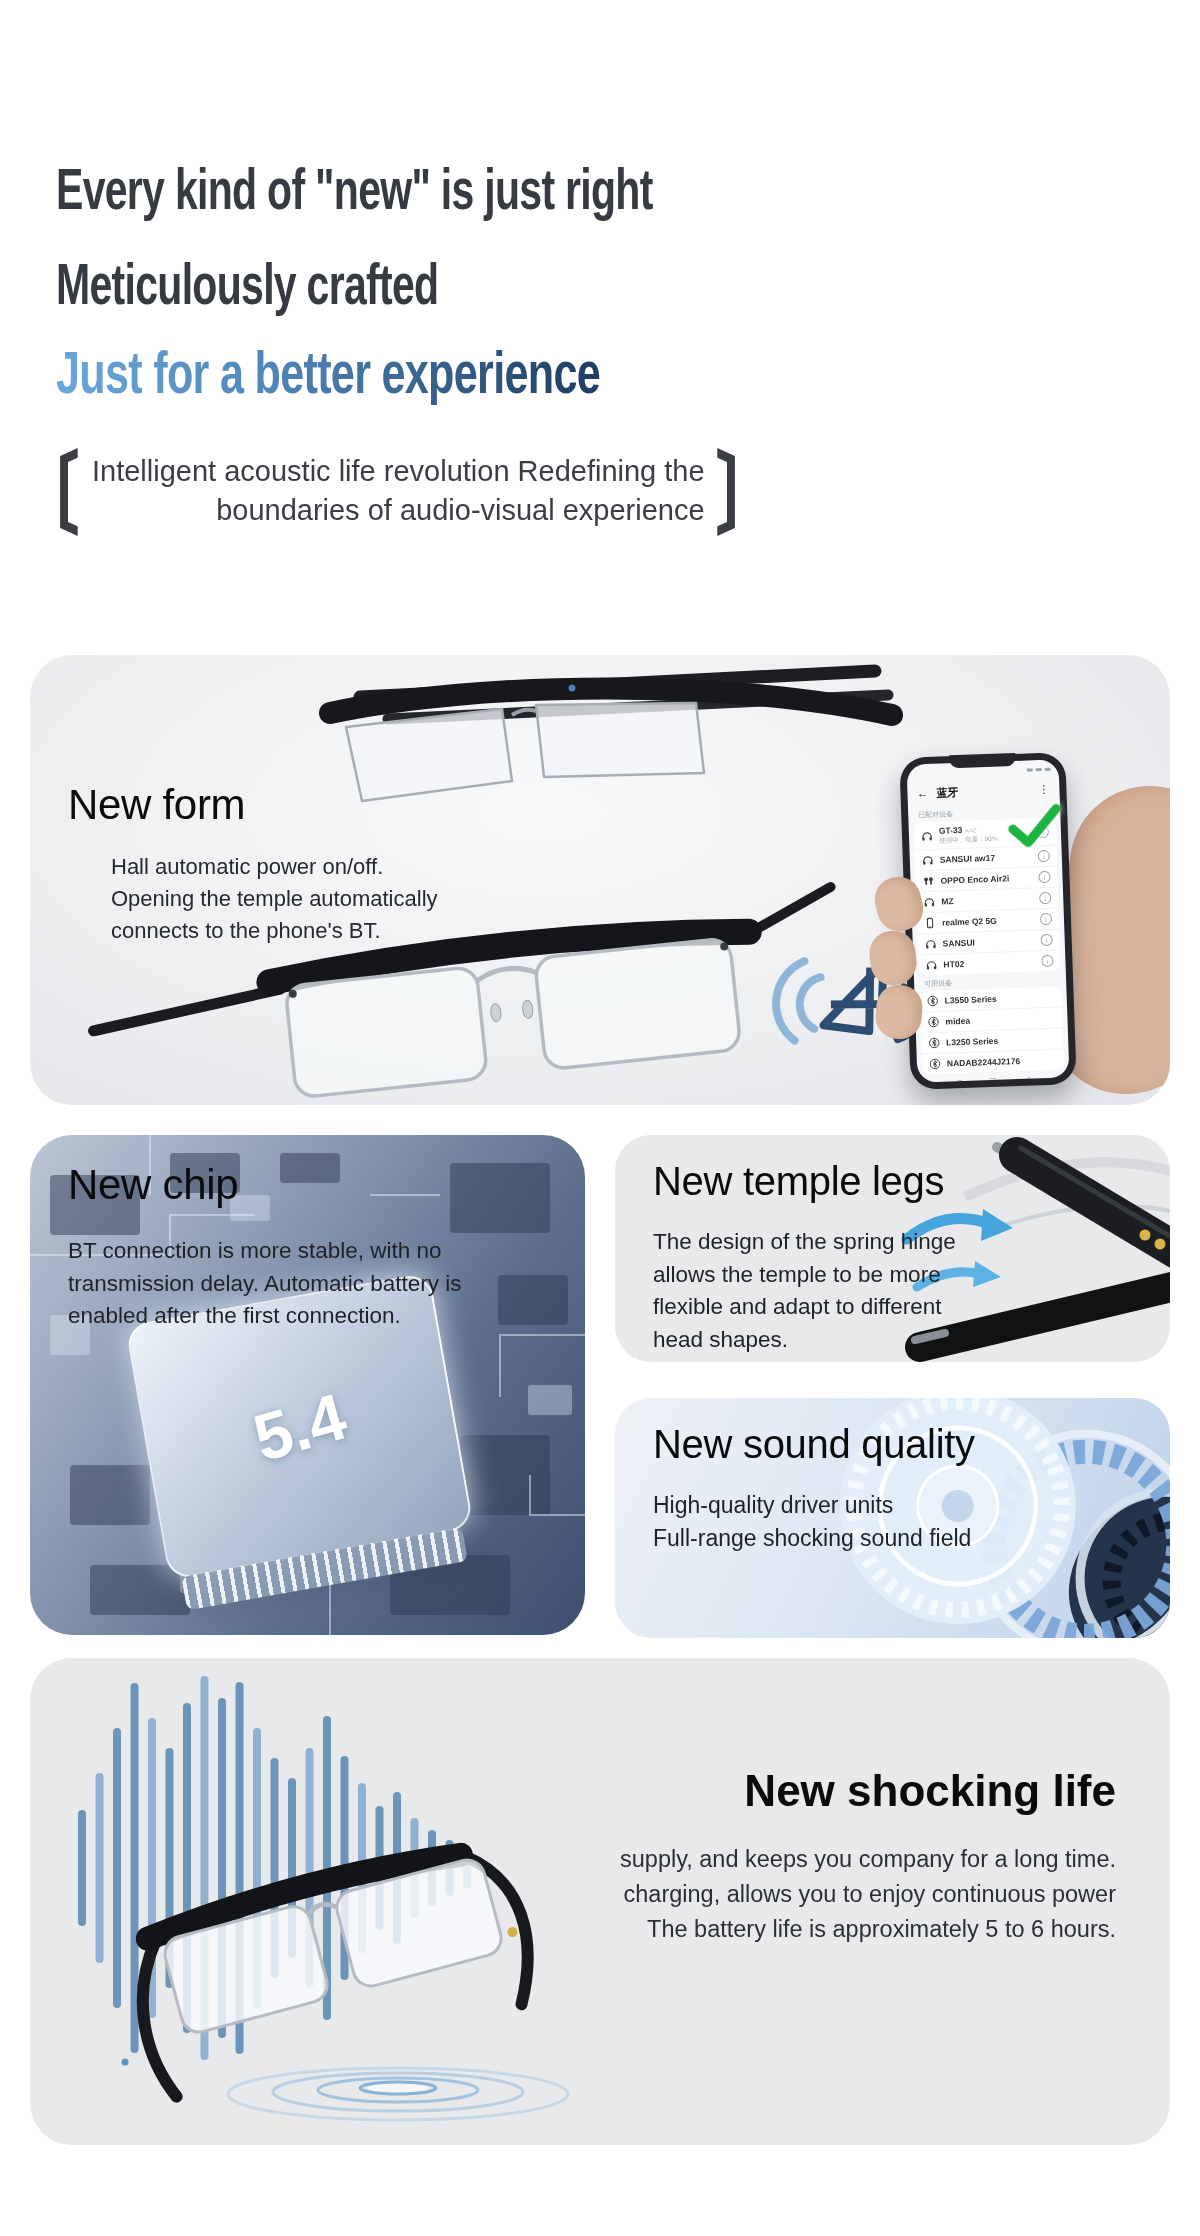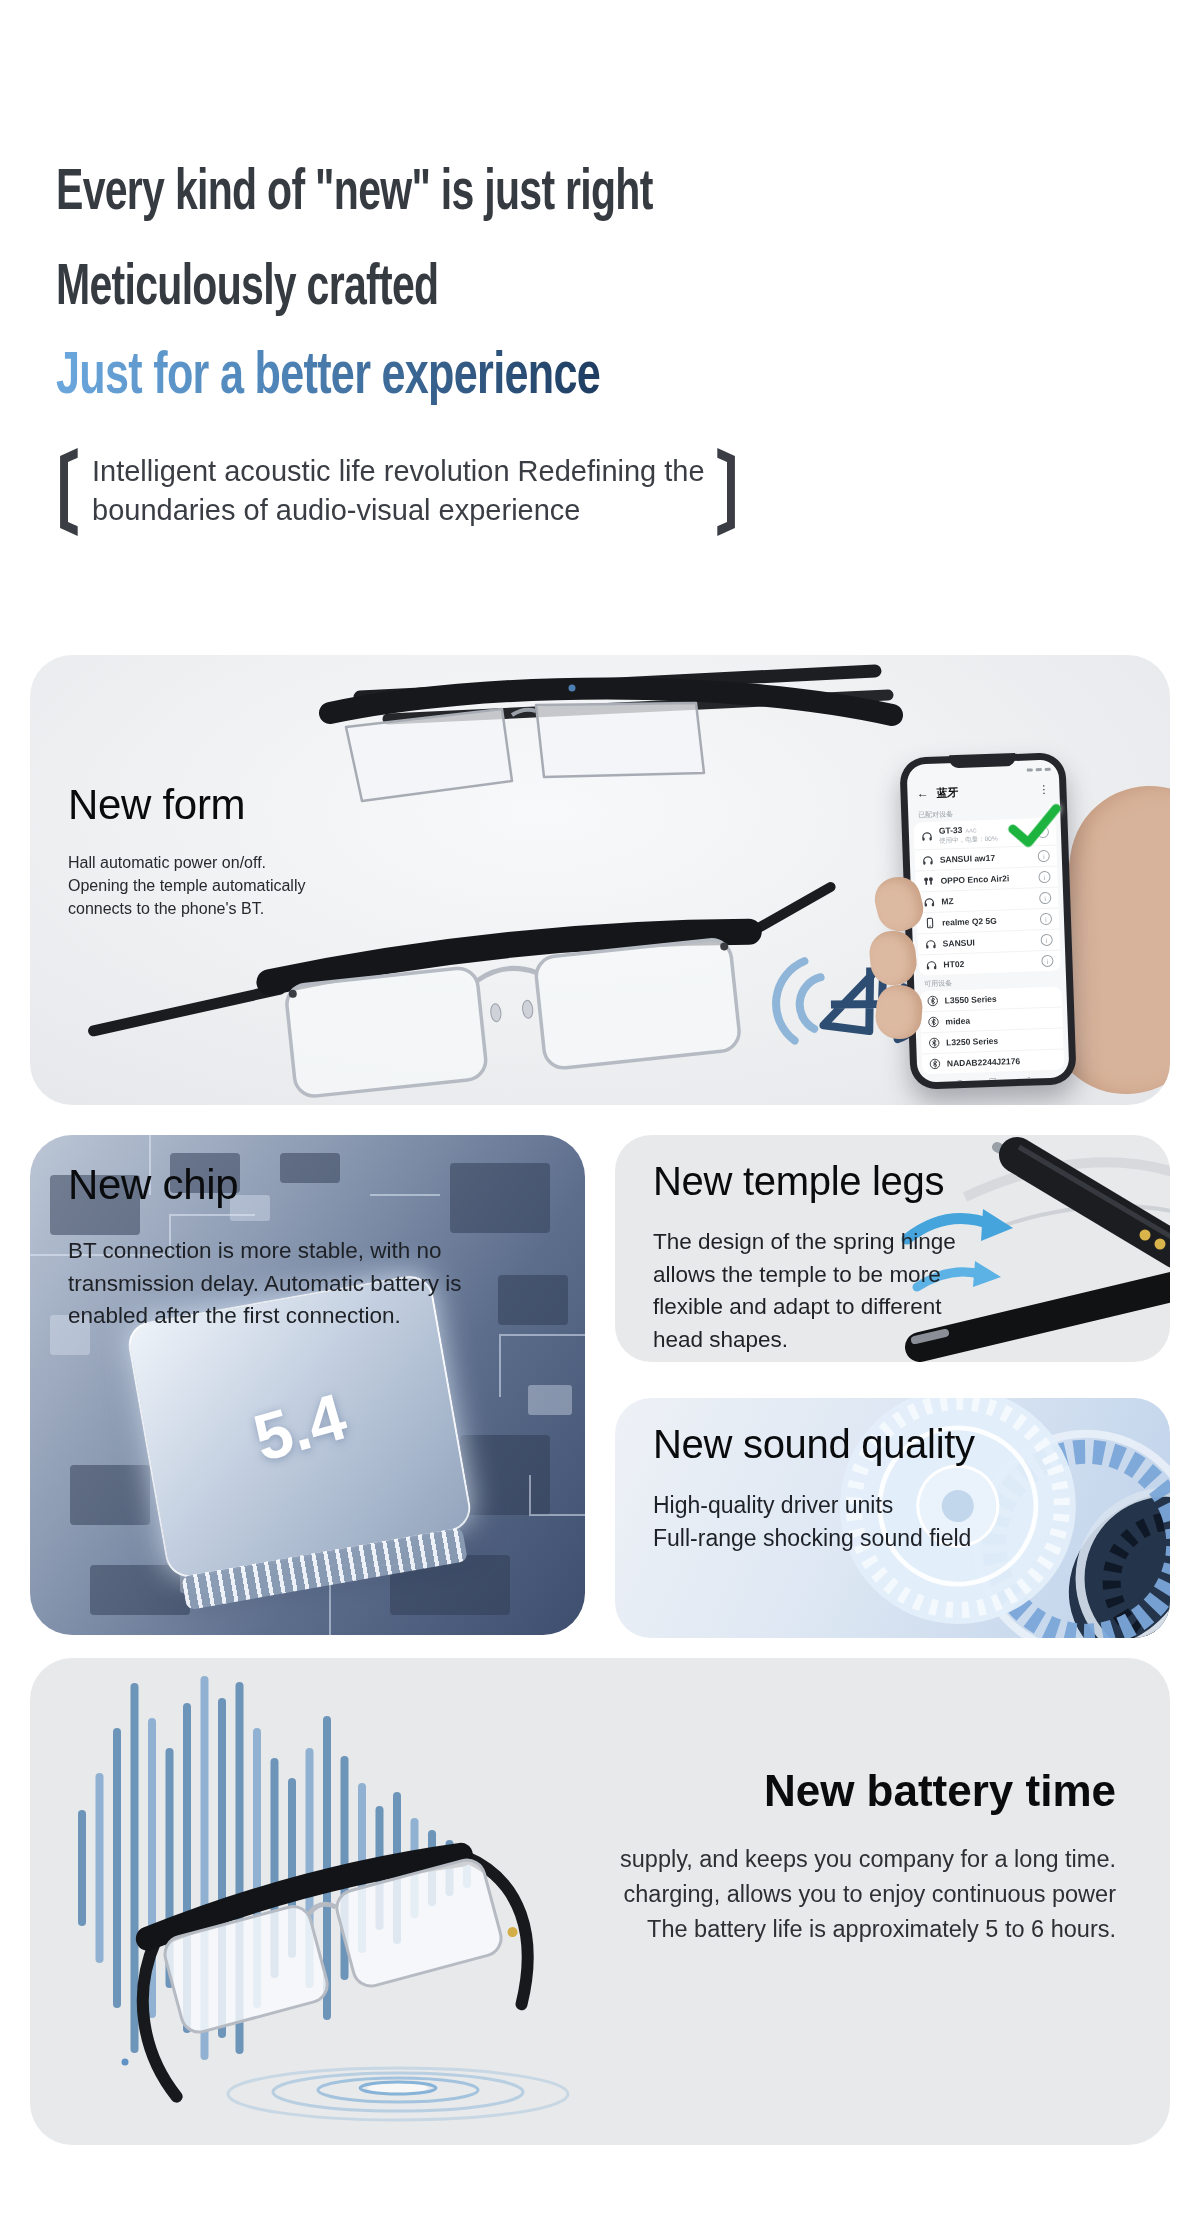"Intelligent acoustic life revolution" .tagline { text-align: none -> right }
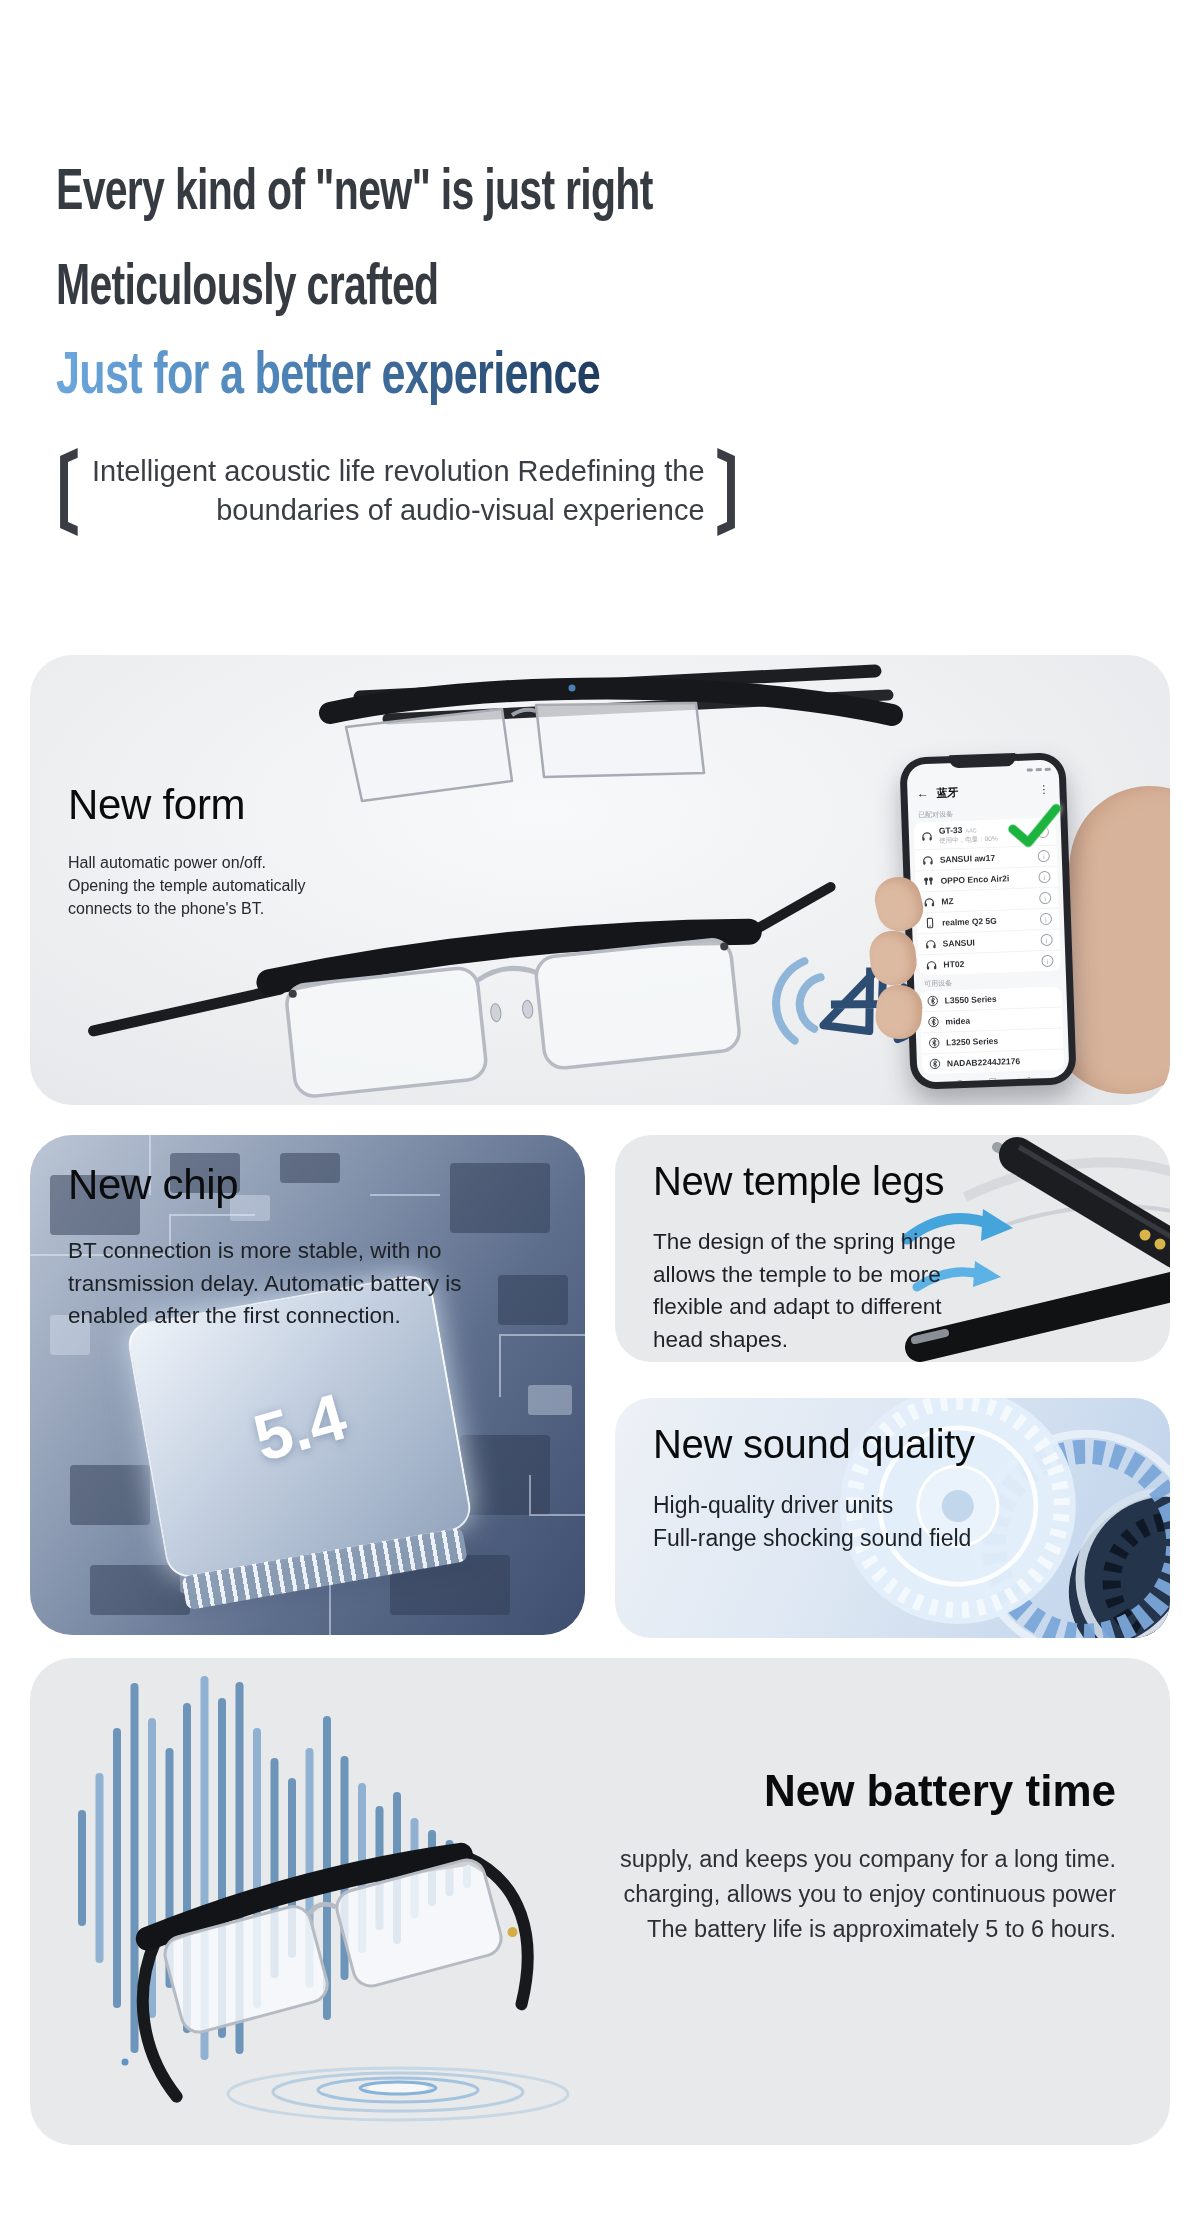"Hall automatic power on/off." .card-body { font-size: 16px -> 22px; margin-left: none -> 43px }
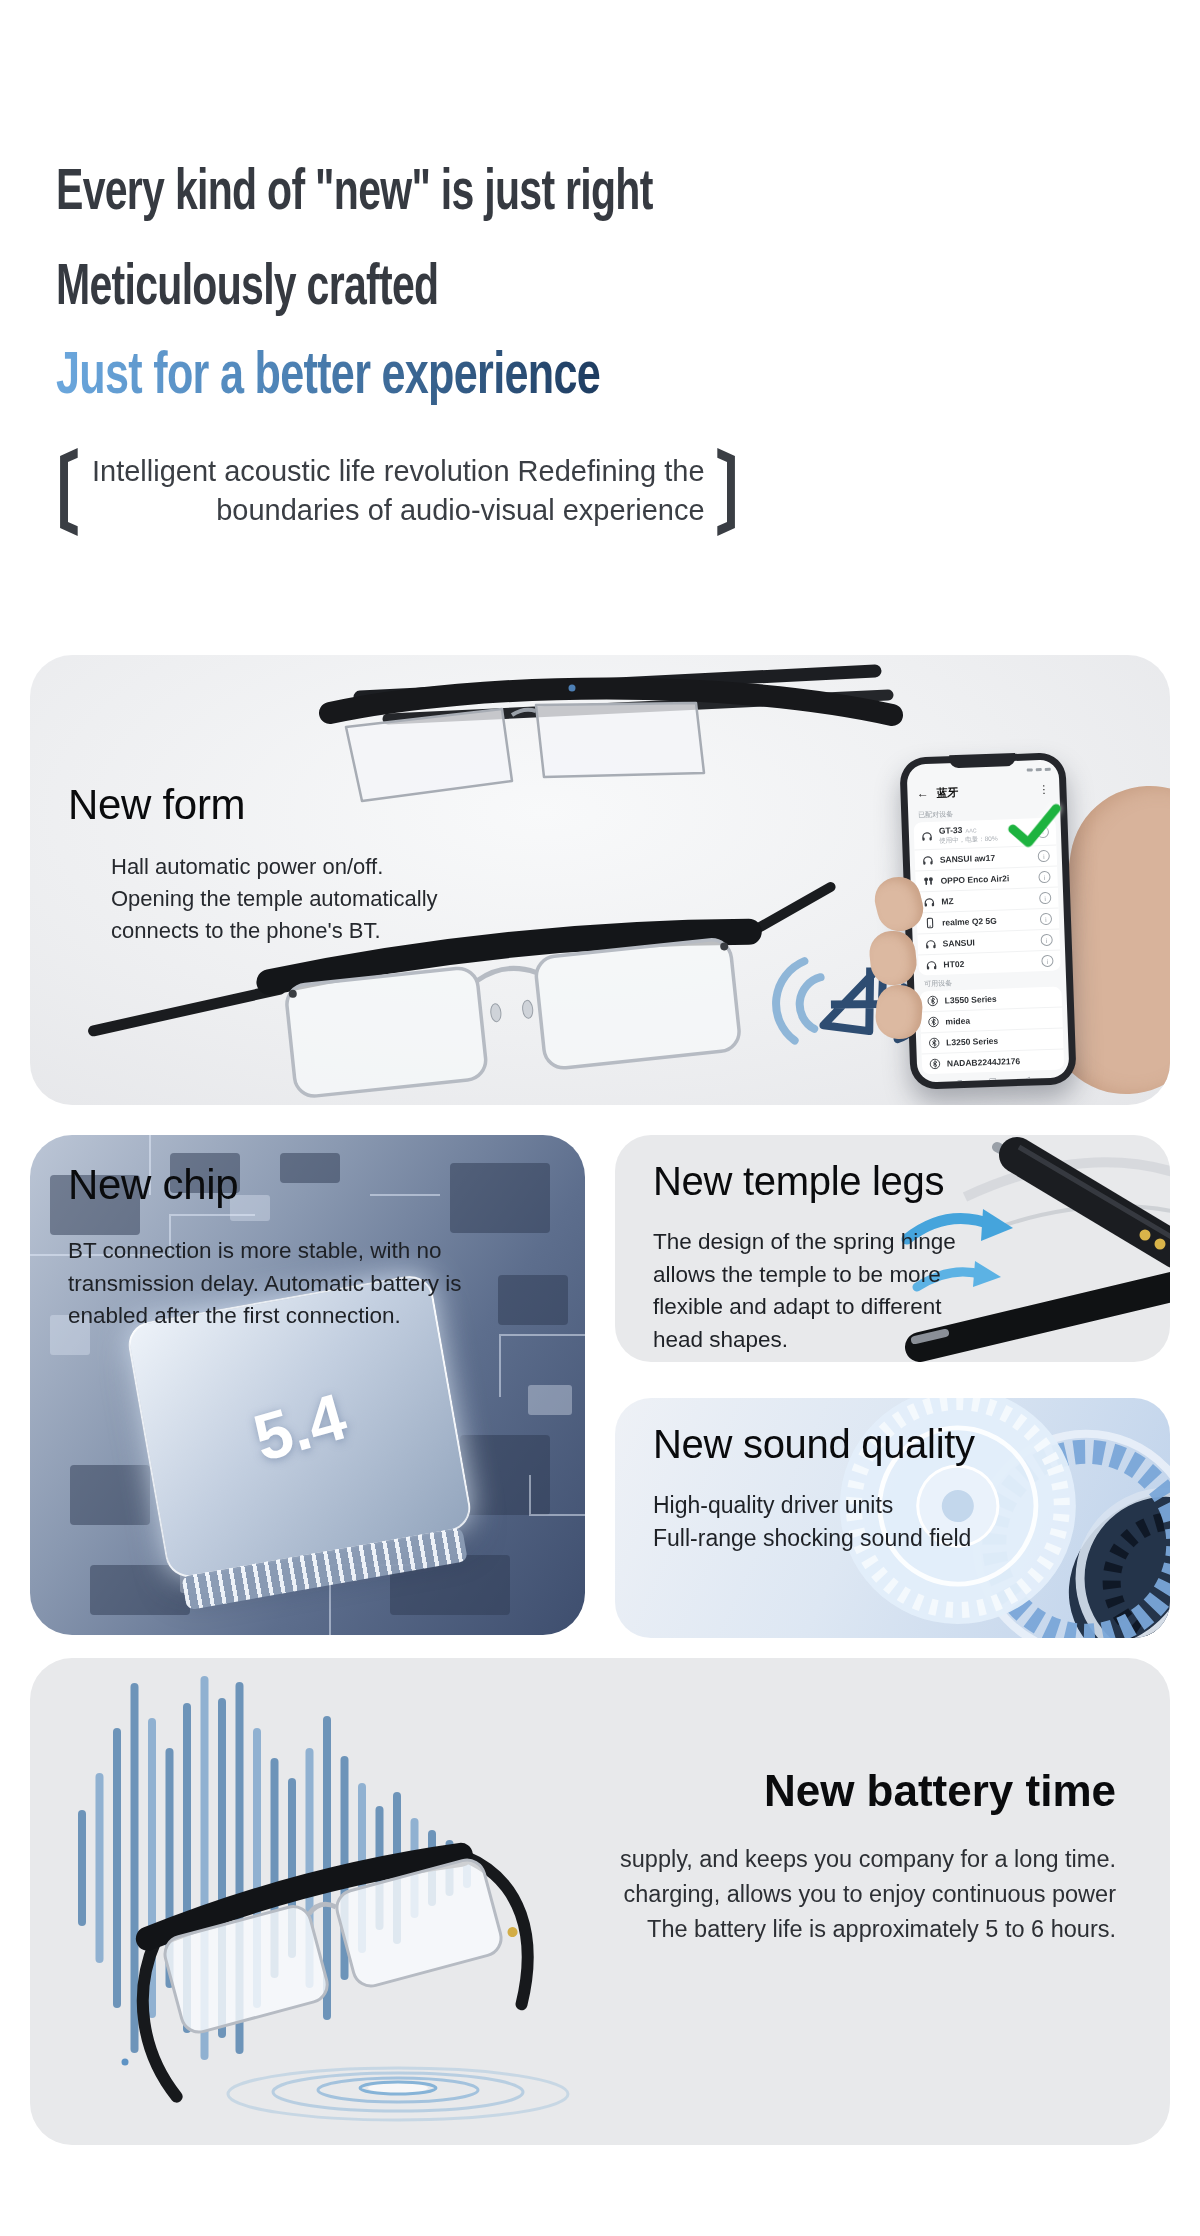"New battery time" div { text: battery time -> shocking life }
